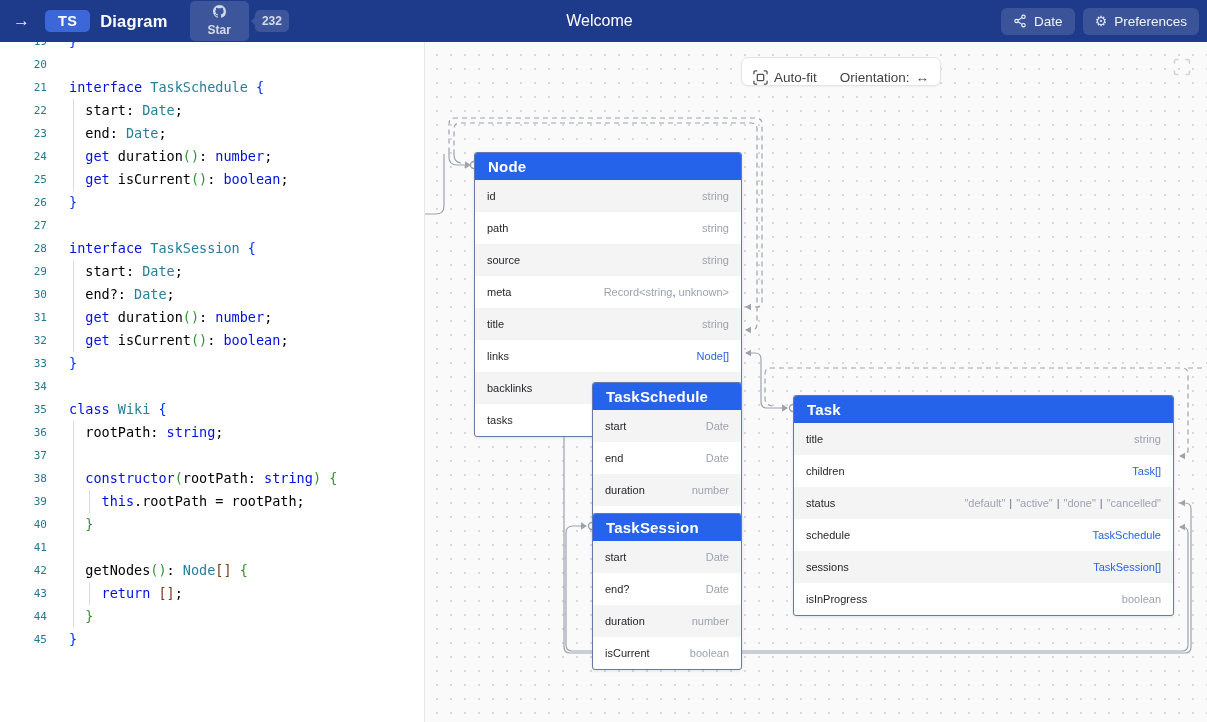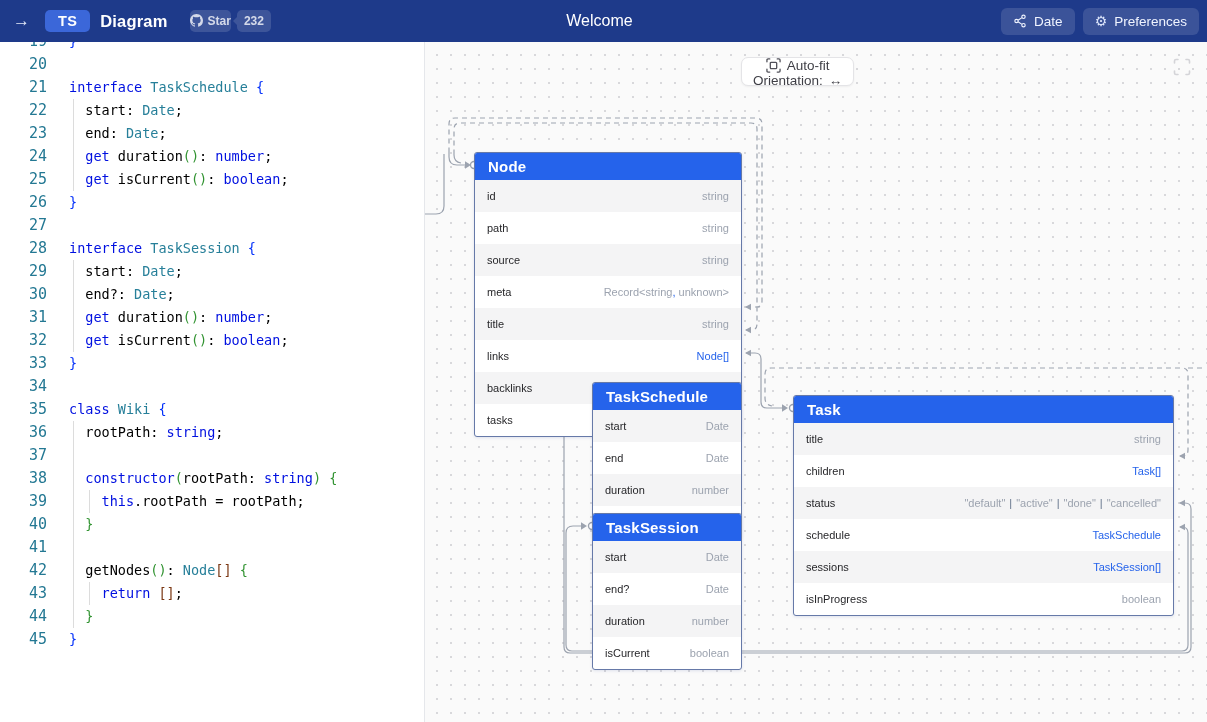"Star" .gh-star { align-items: none -> center; flex-direction: none -> column; padding: 4px 0 -> 4px 18px }
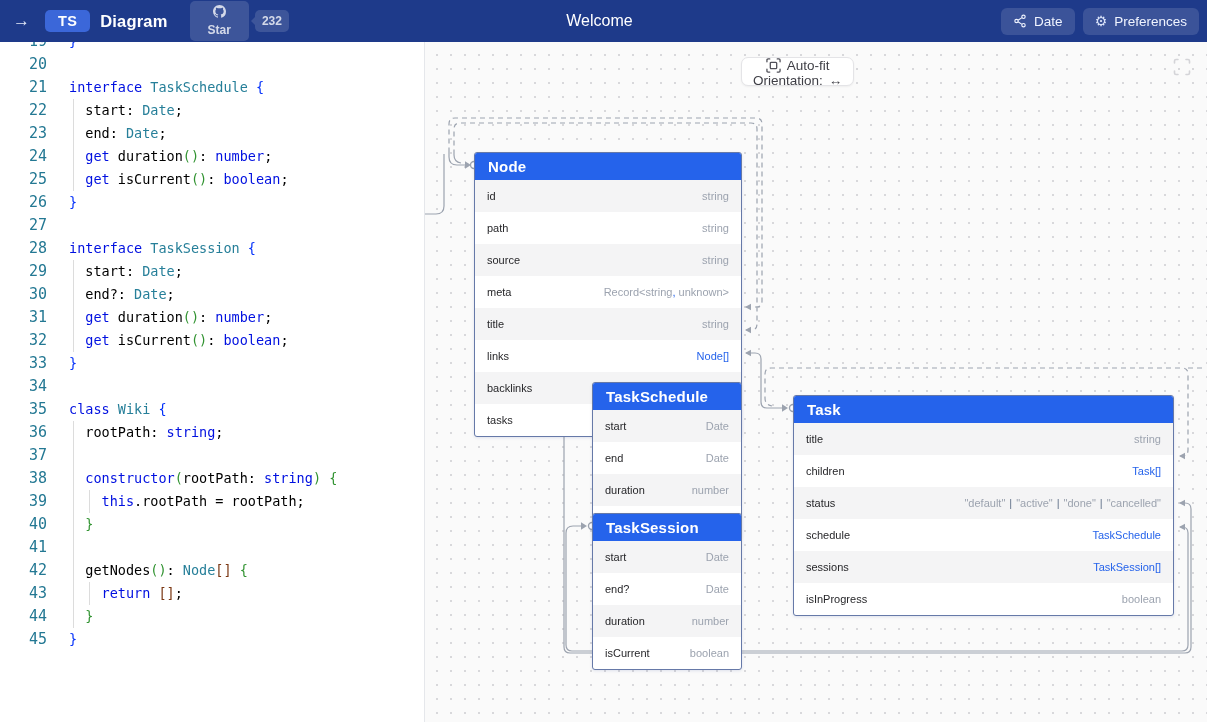"20" .gutter { font-size: 15px -> 11px }
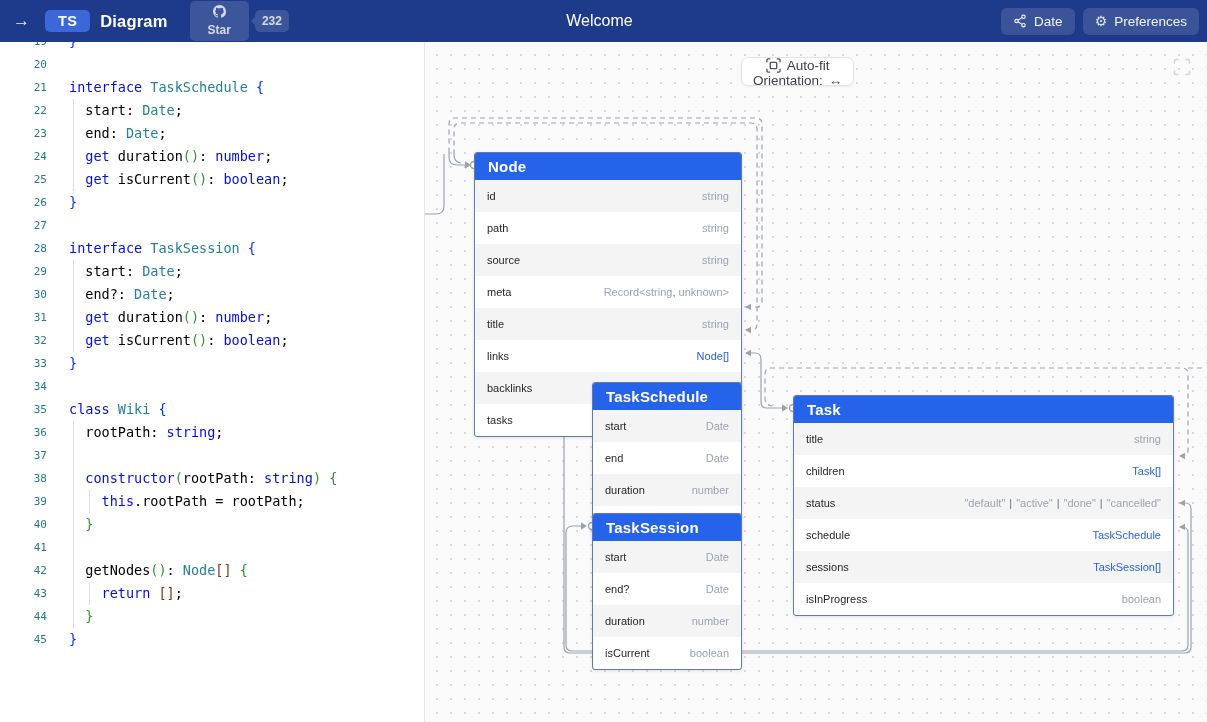"Auto-fit" .dtoolbar { align-items: center -> flex-end; flex-direction: column -> none }
